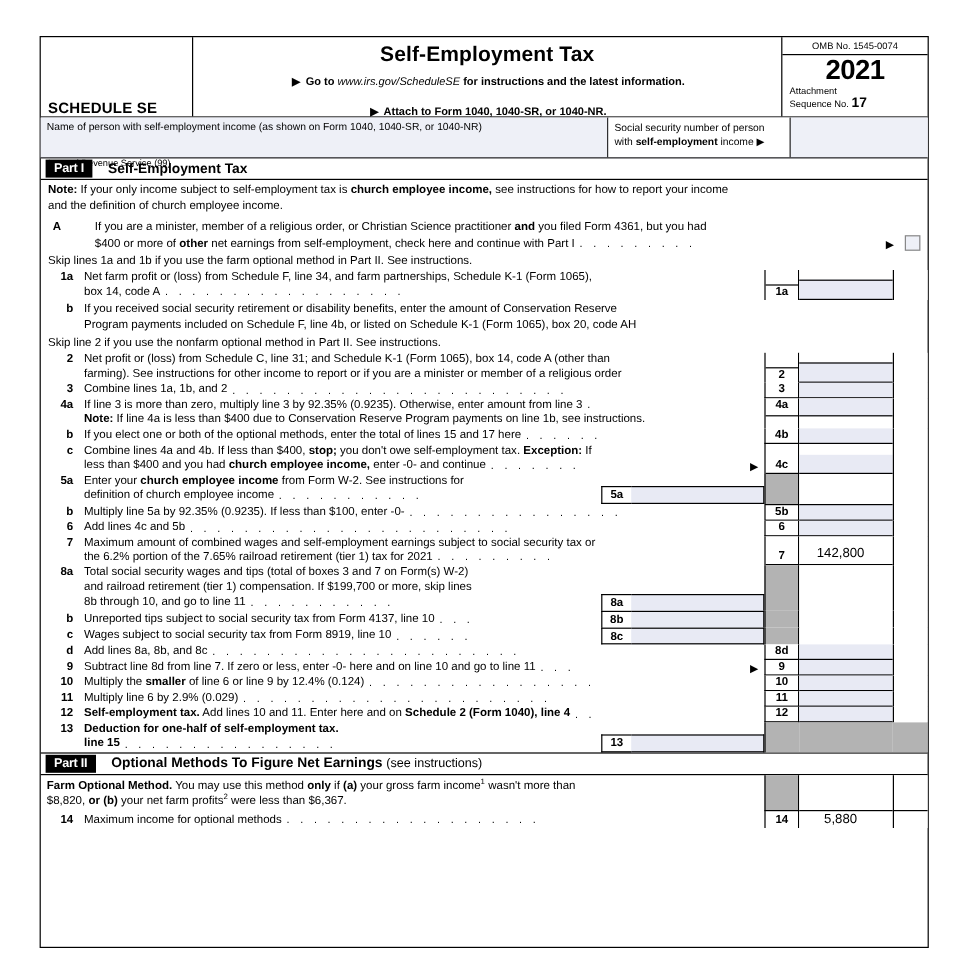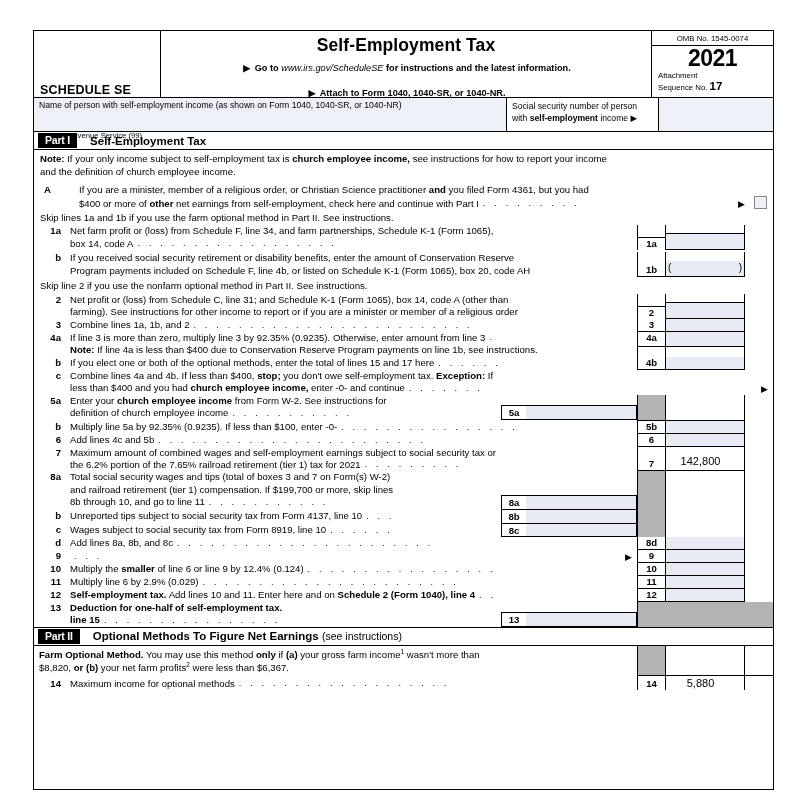"1b" div.rt { html: <div> <div> <div>1b</div> </div> <div> <div> <span>(</span> <span>)</span> <span></span> </div> </div> <div></div> </div> -> none }
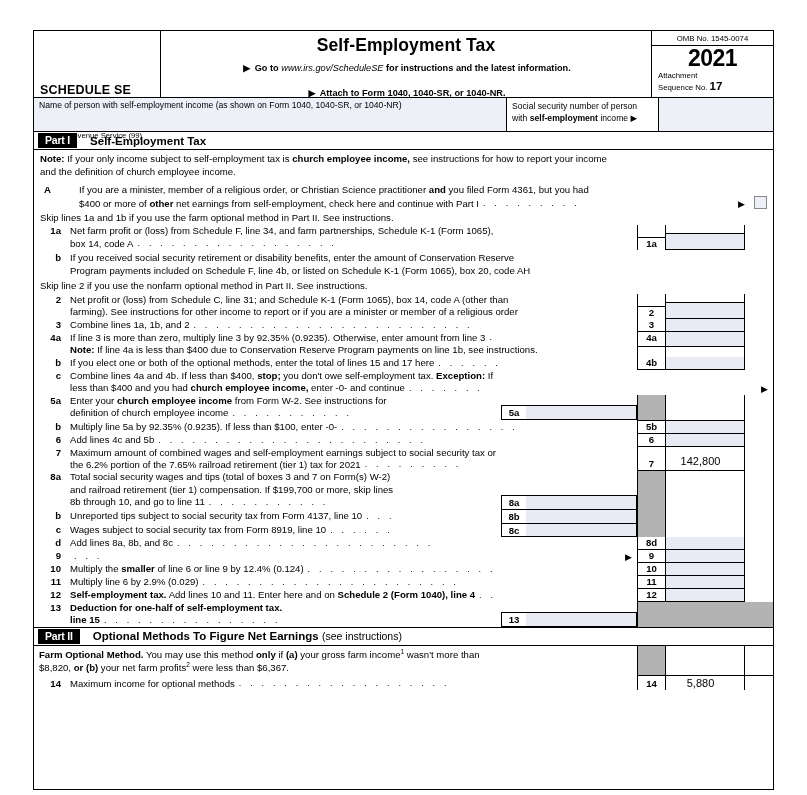"4c" div.rt { html: none -> <div> <div> <div>4c</div> </div> <div> <div></div> </div> <div></div> </div> }
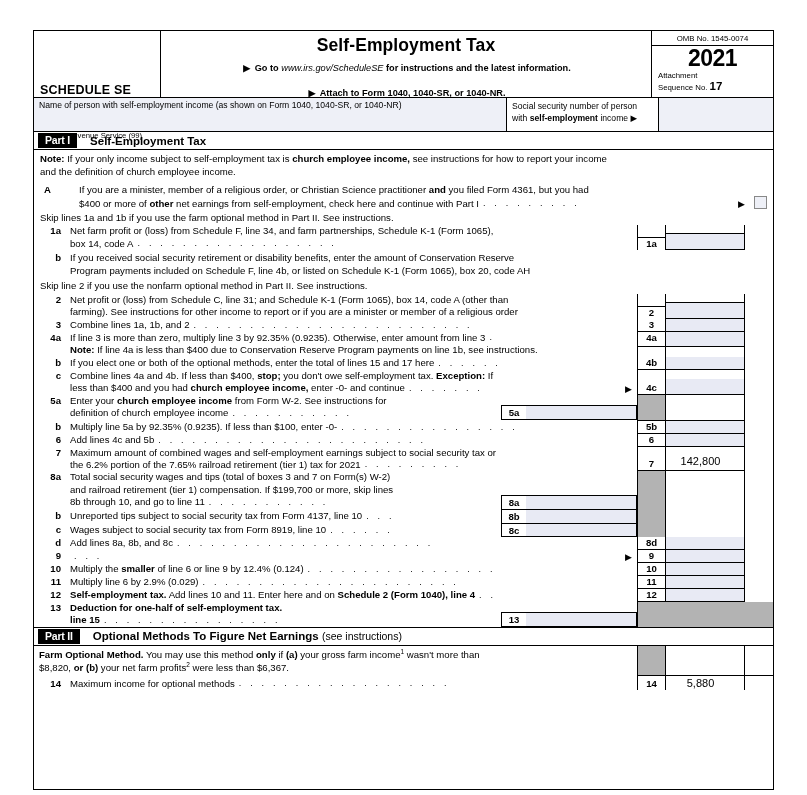"Subtract line 8d from line" span { html: none -> <span>Subtract line 8d from line 7. If zero or less, enter -0- here and on line 10 and go to line 11</span> }
